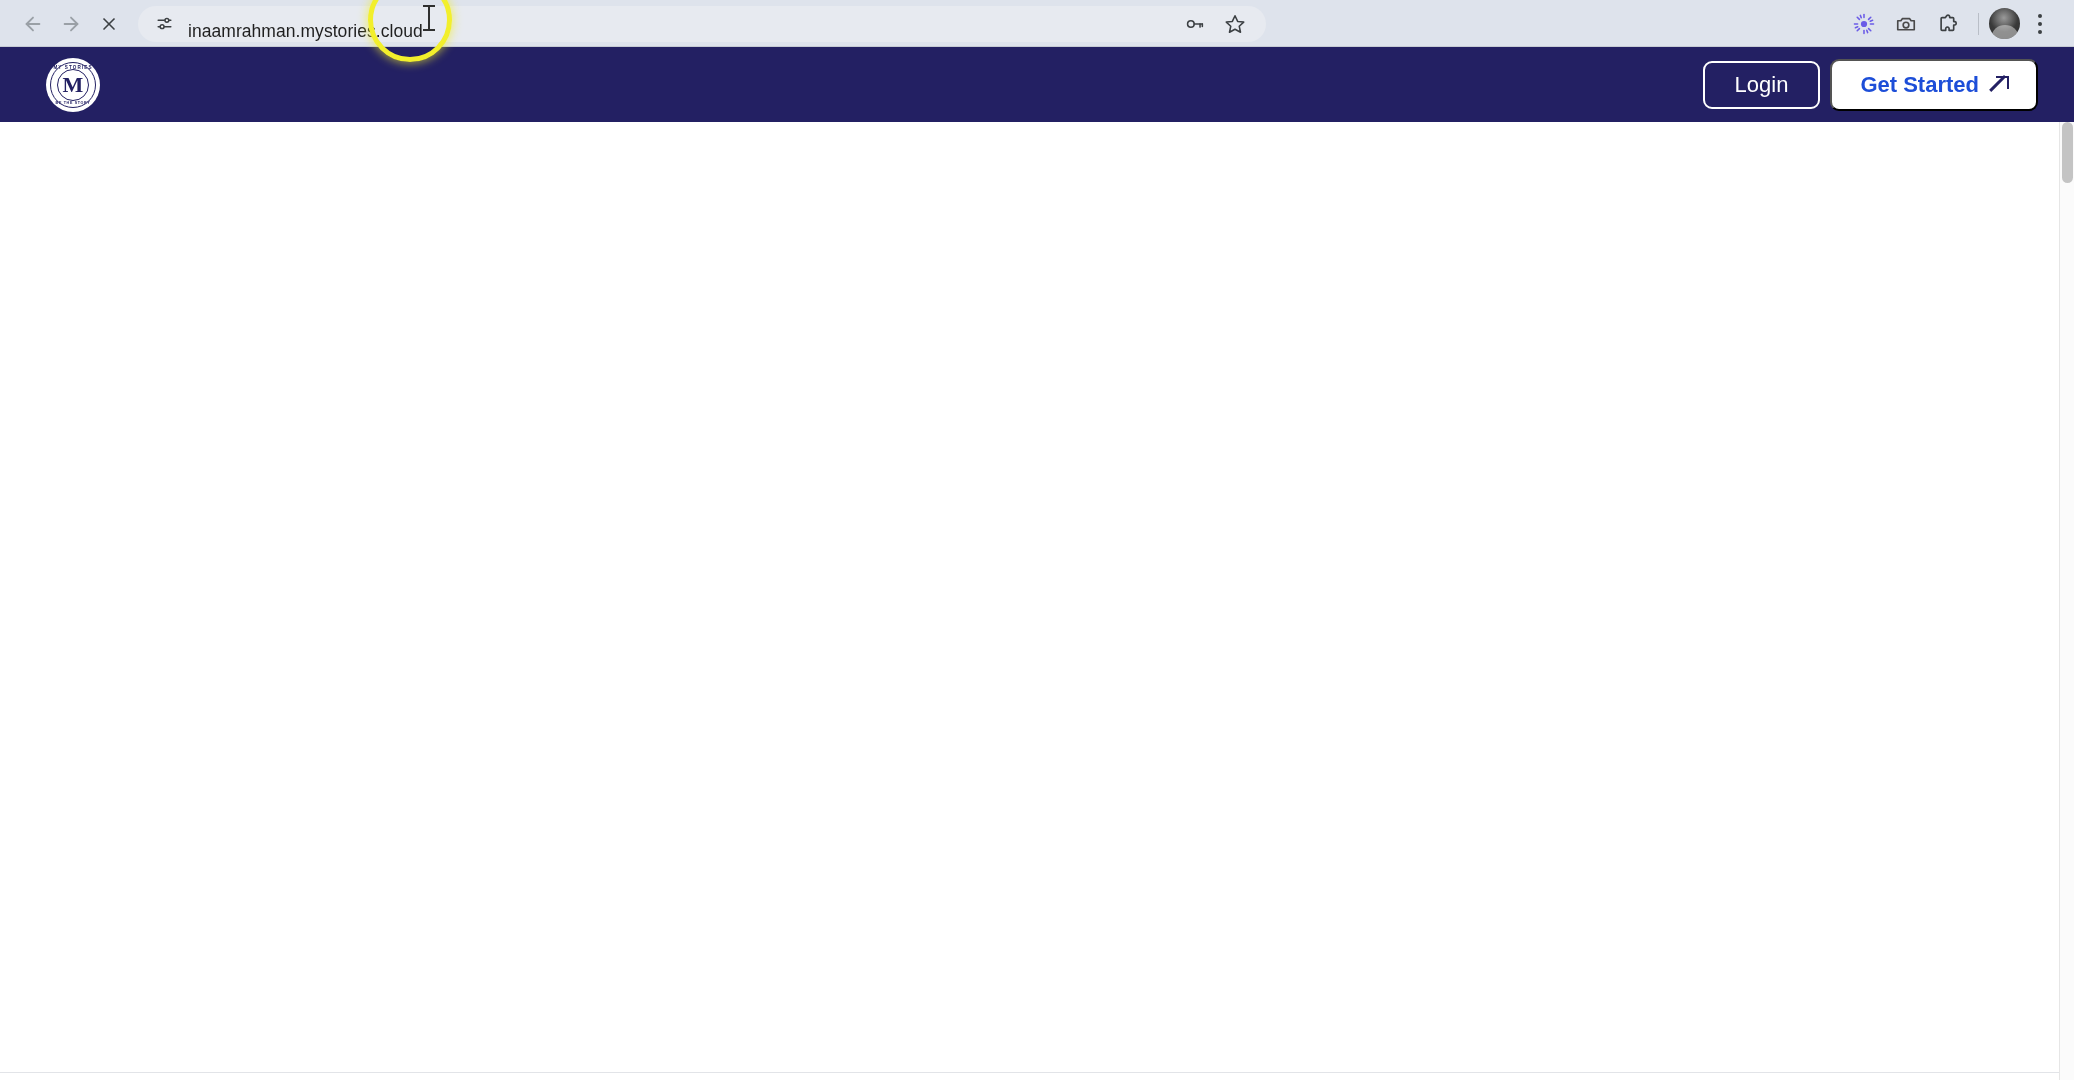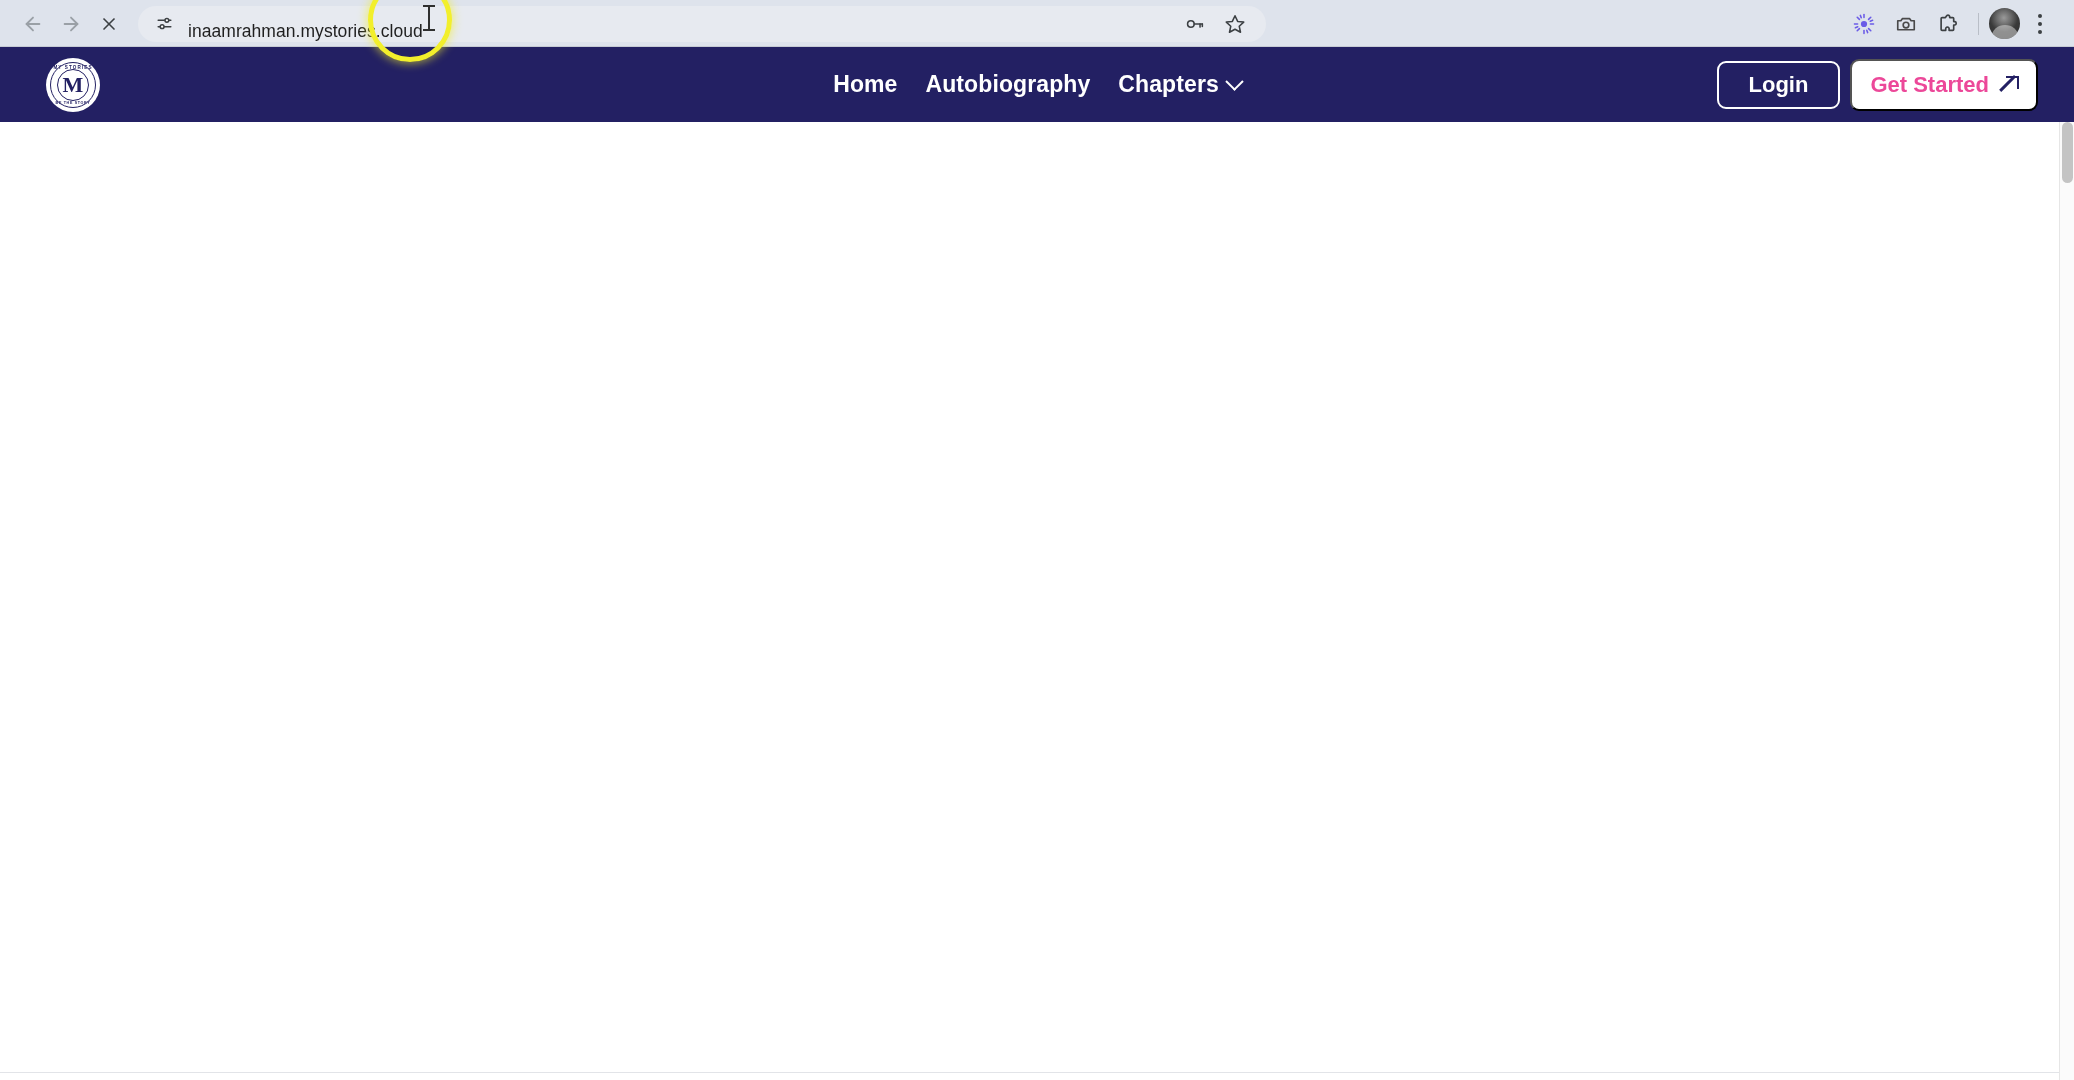"Home" nav.nav-links { html: <nav> <a> <span>Home</span> </a> <a> <span>Autobiography</span> </a> <a> <span>Chapters</span> <span></span> </a> </nav> -> none }
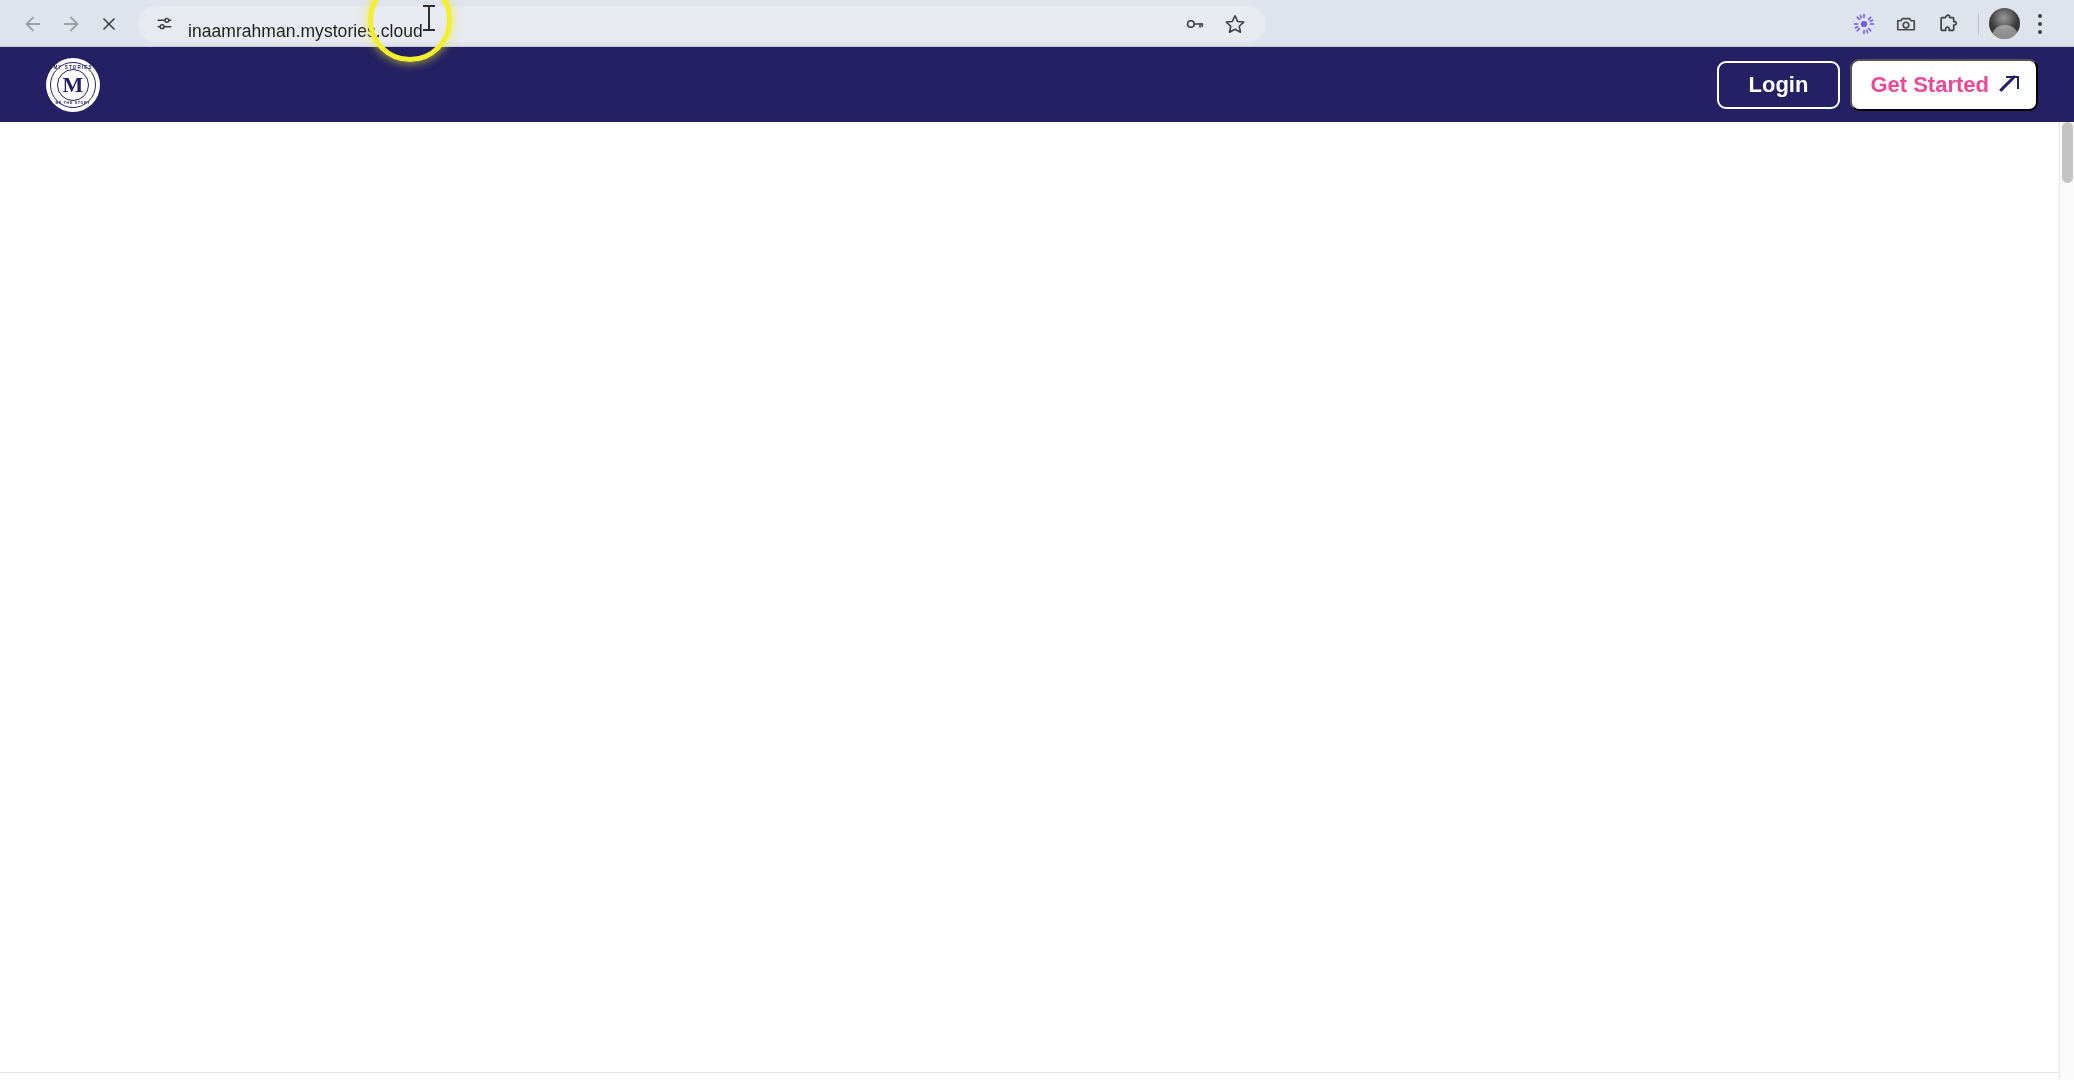"Login" .btn-login { font-weight: 700 -> 400 }
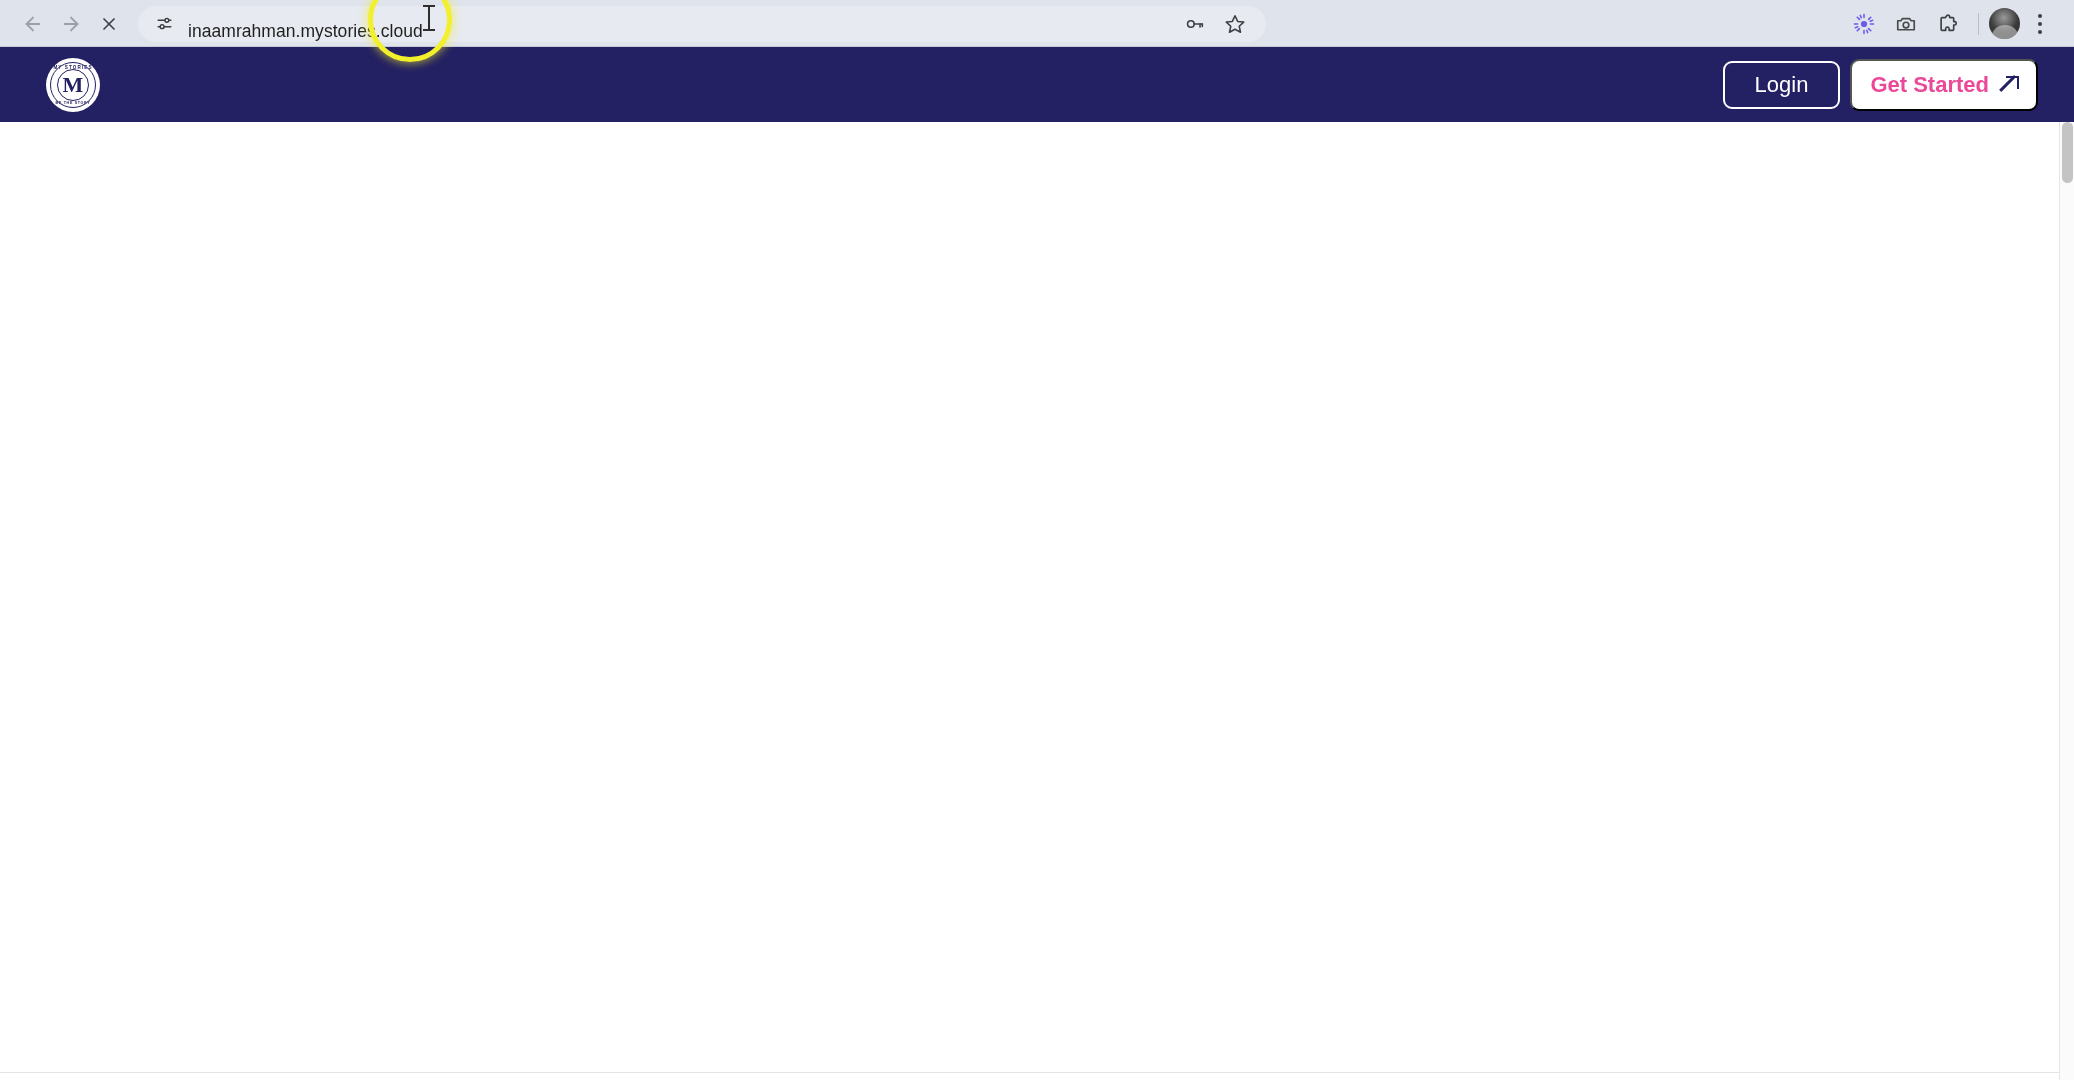"Get Started" .btn-getstarted { color: #ec4899 -> #1d4ed8; padding: 0 18px -> 0 28px }
